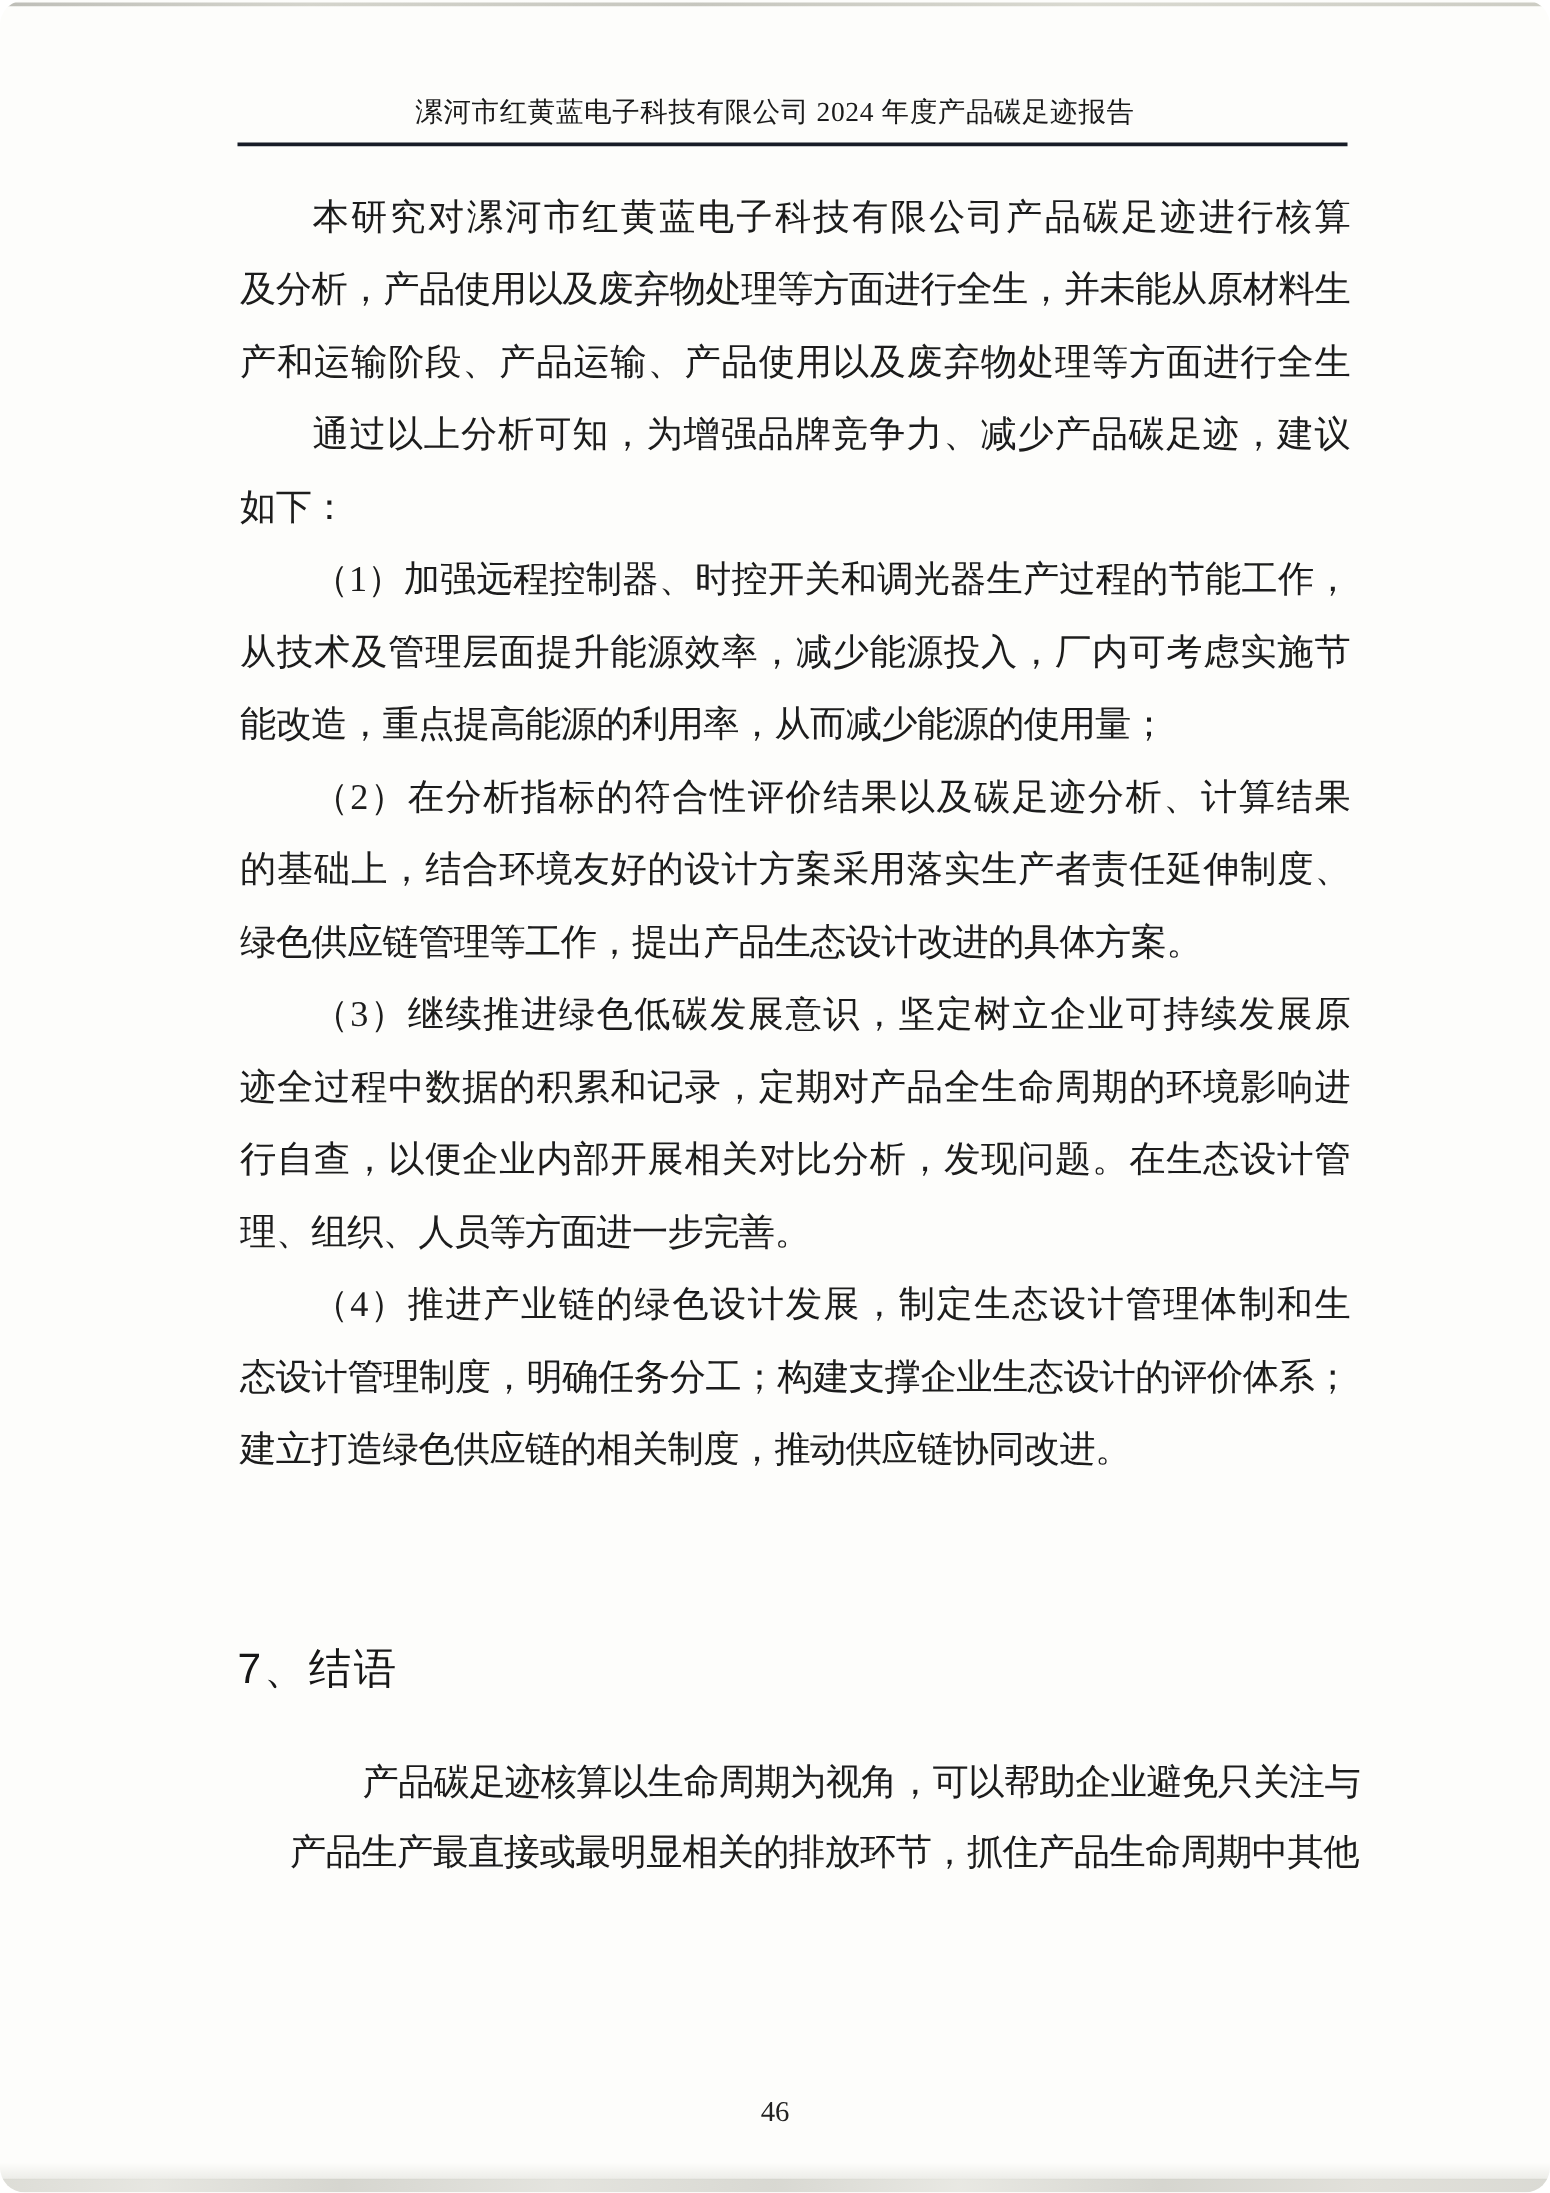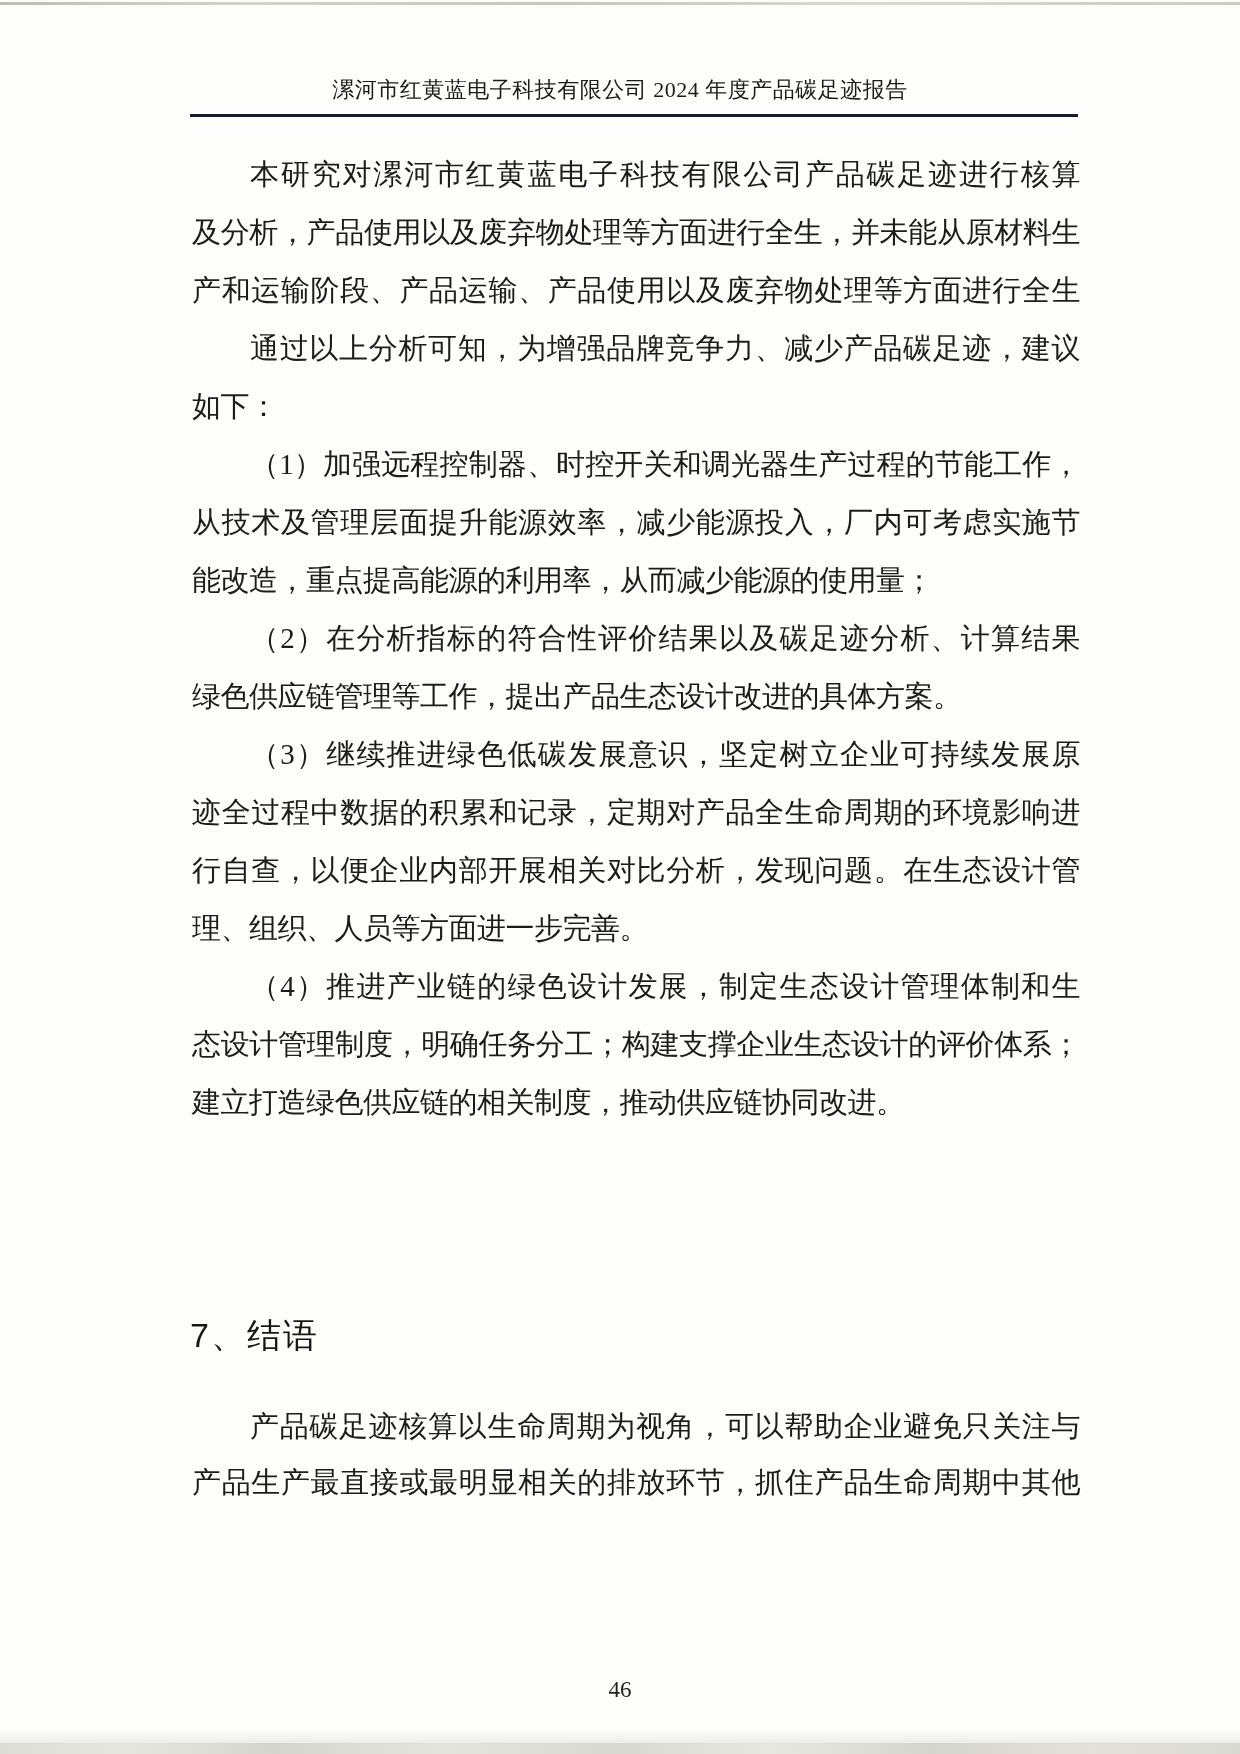"漯河市红黄蓝电子科技有限公司 2024 年度产品碳足迹报告" .page { border-radius: none -> 20px }
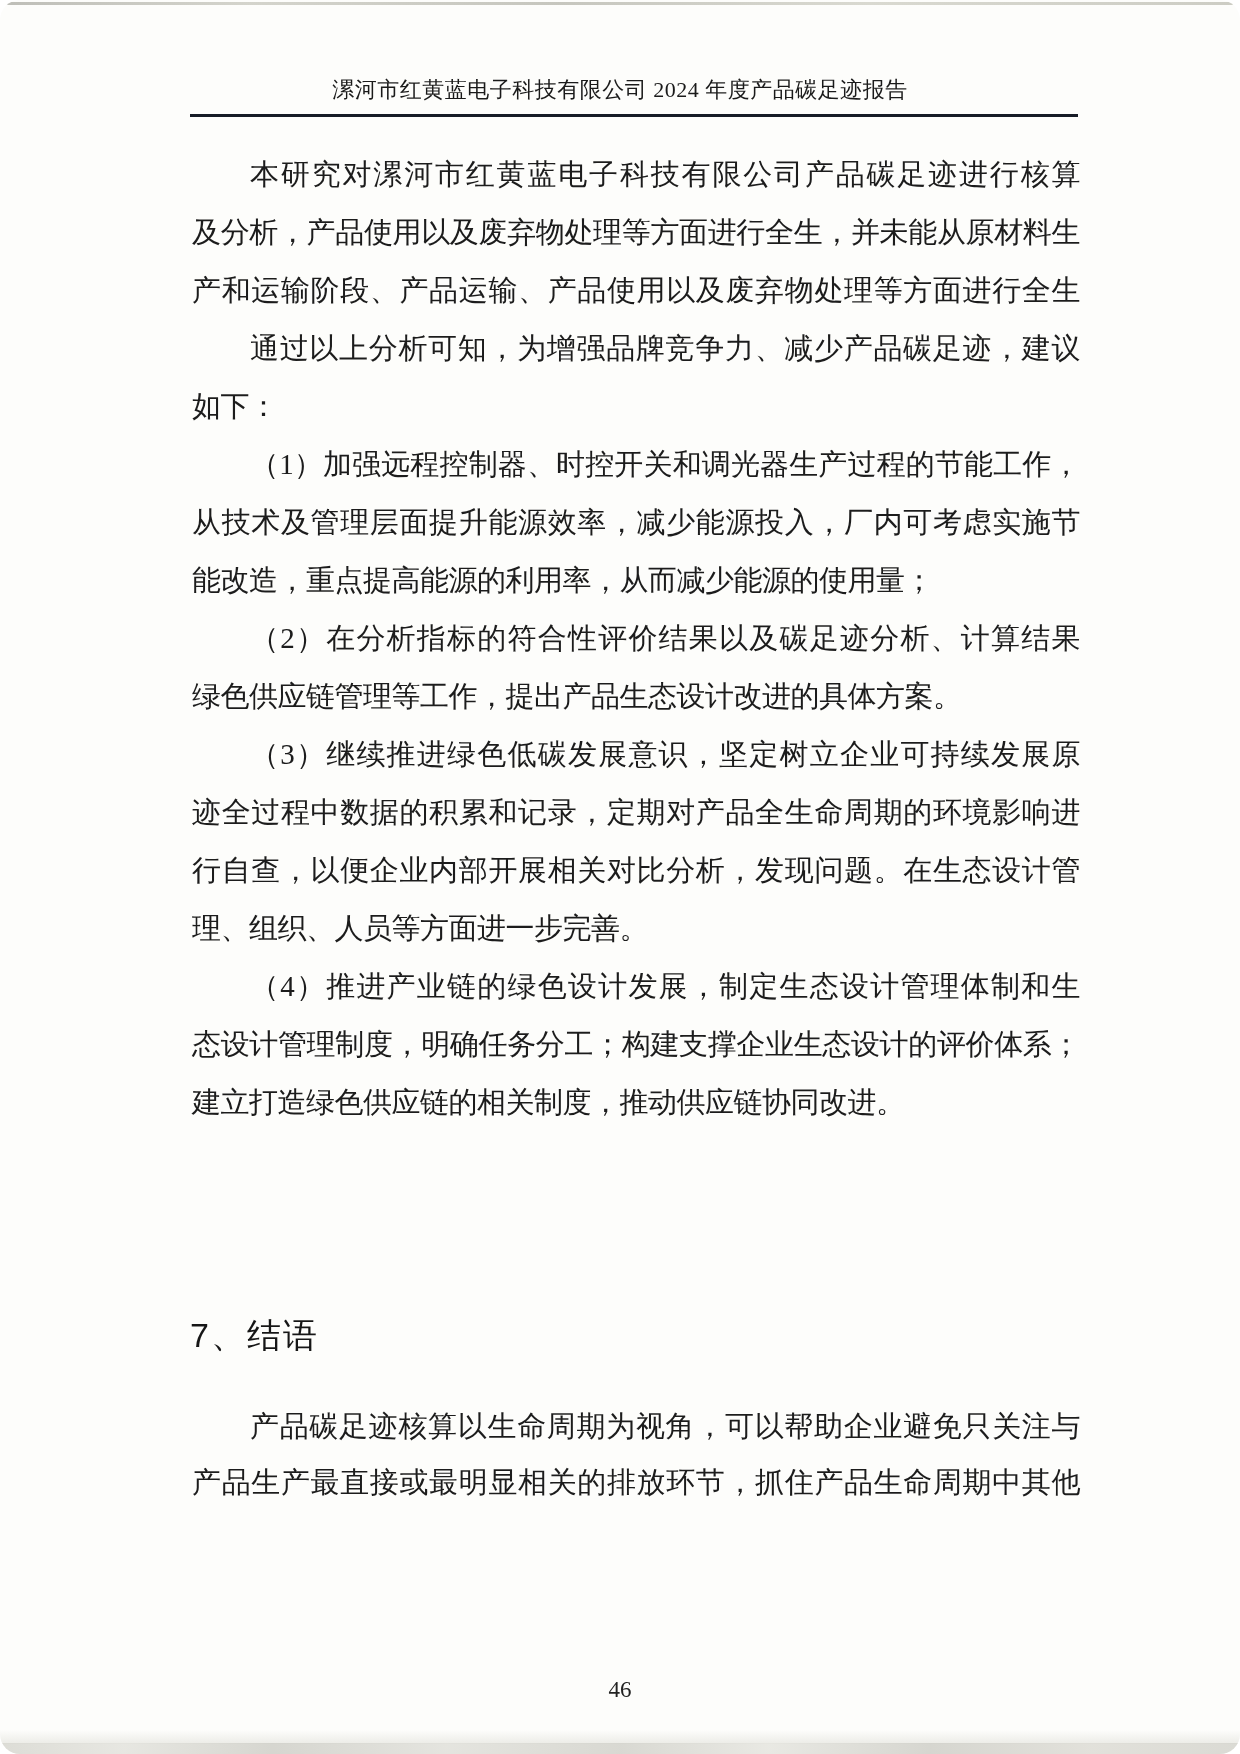"的基础上，结合环境友好的设计方案采用落实生产者责任延伸制度、" div.line { html: none -> <div>的基础上，结合环境友好的设计方案采用落实生产者责任延伸制度、</div> }
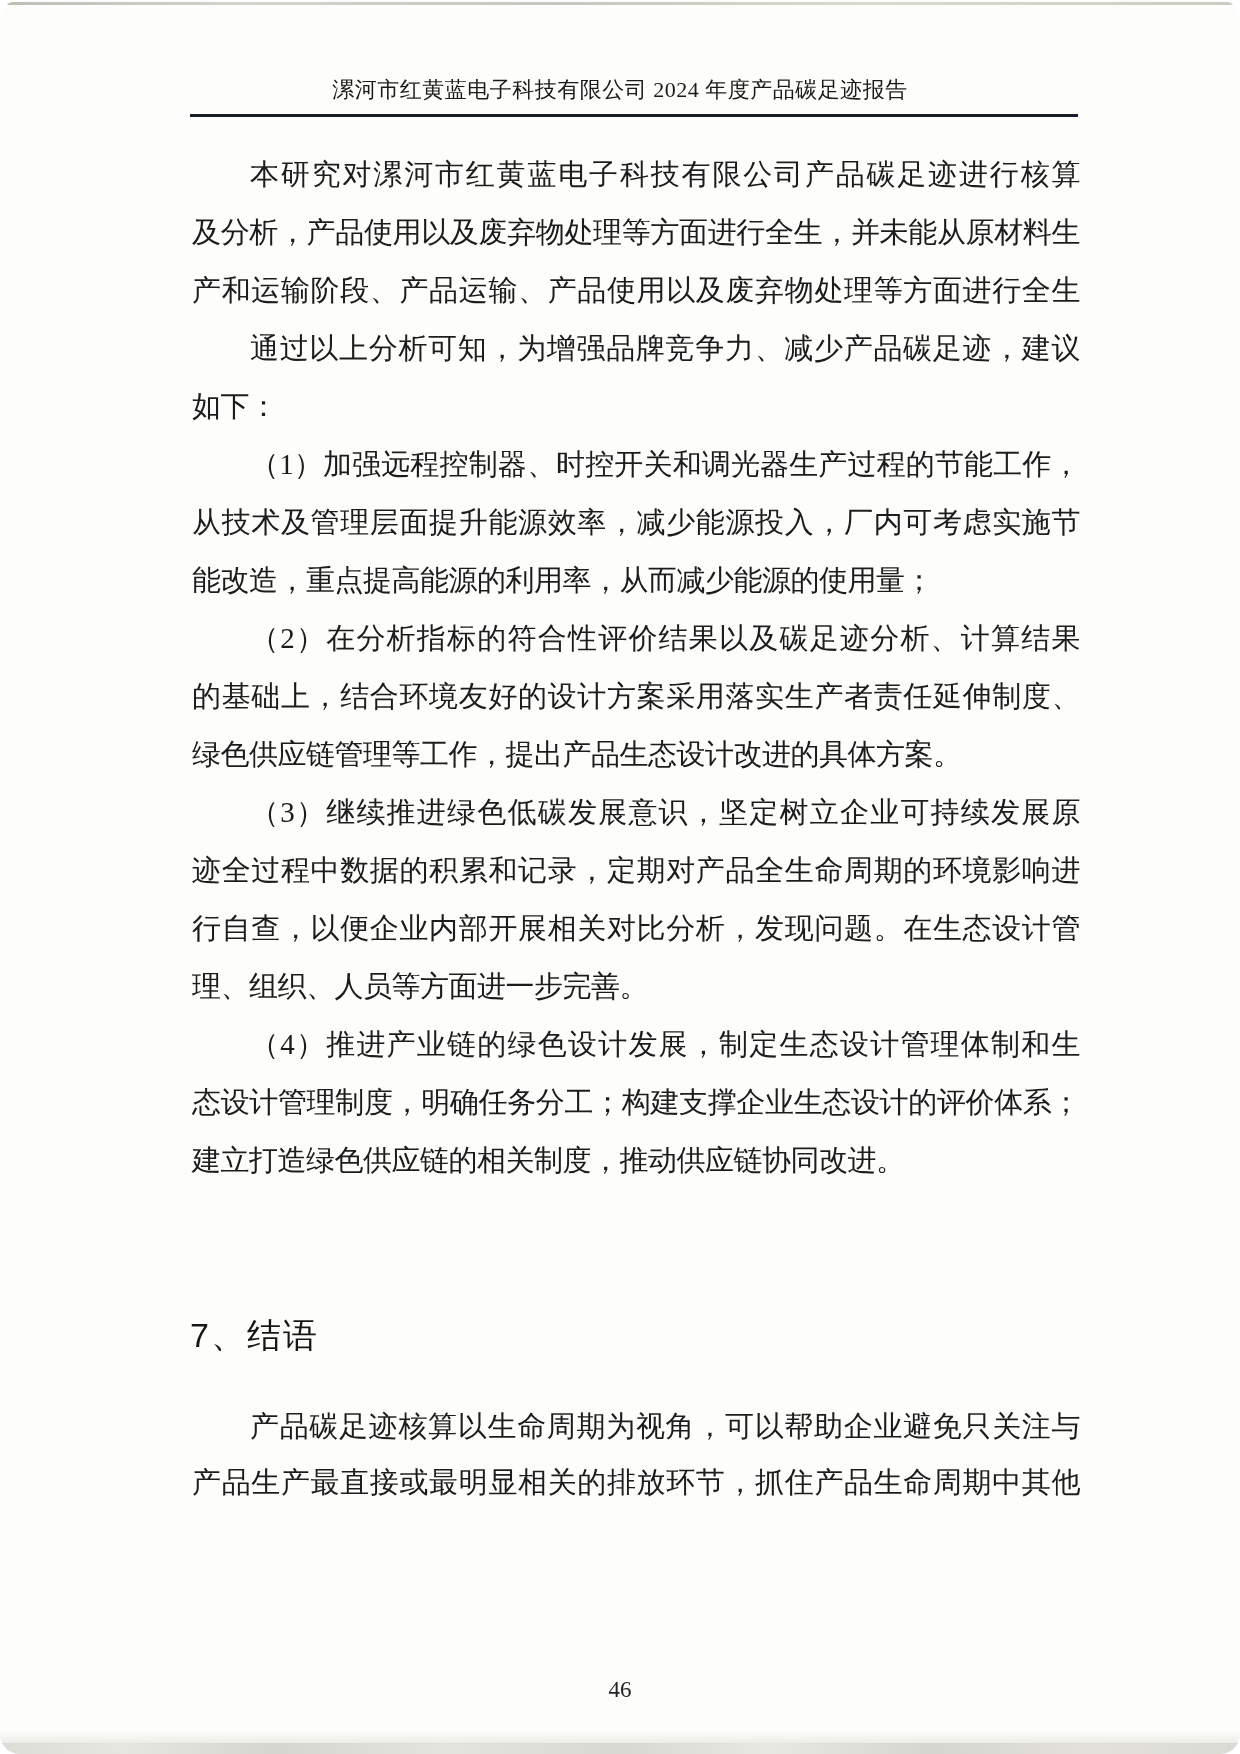"产品碳足迹核算以生命周期为视角，可以帮助企业避免只关注与" .closing-text .line { margin-left: none -> 40px }
